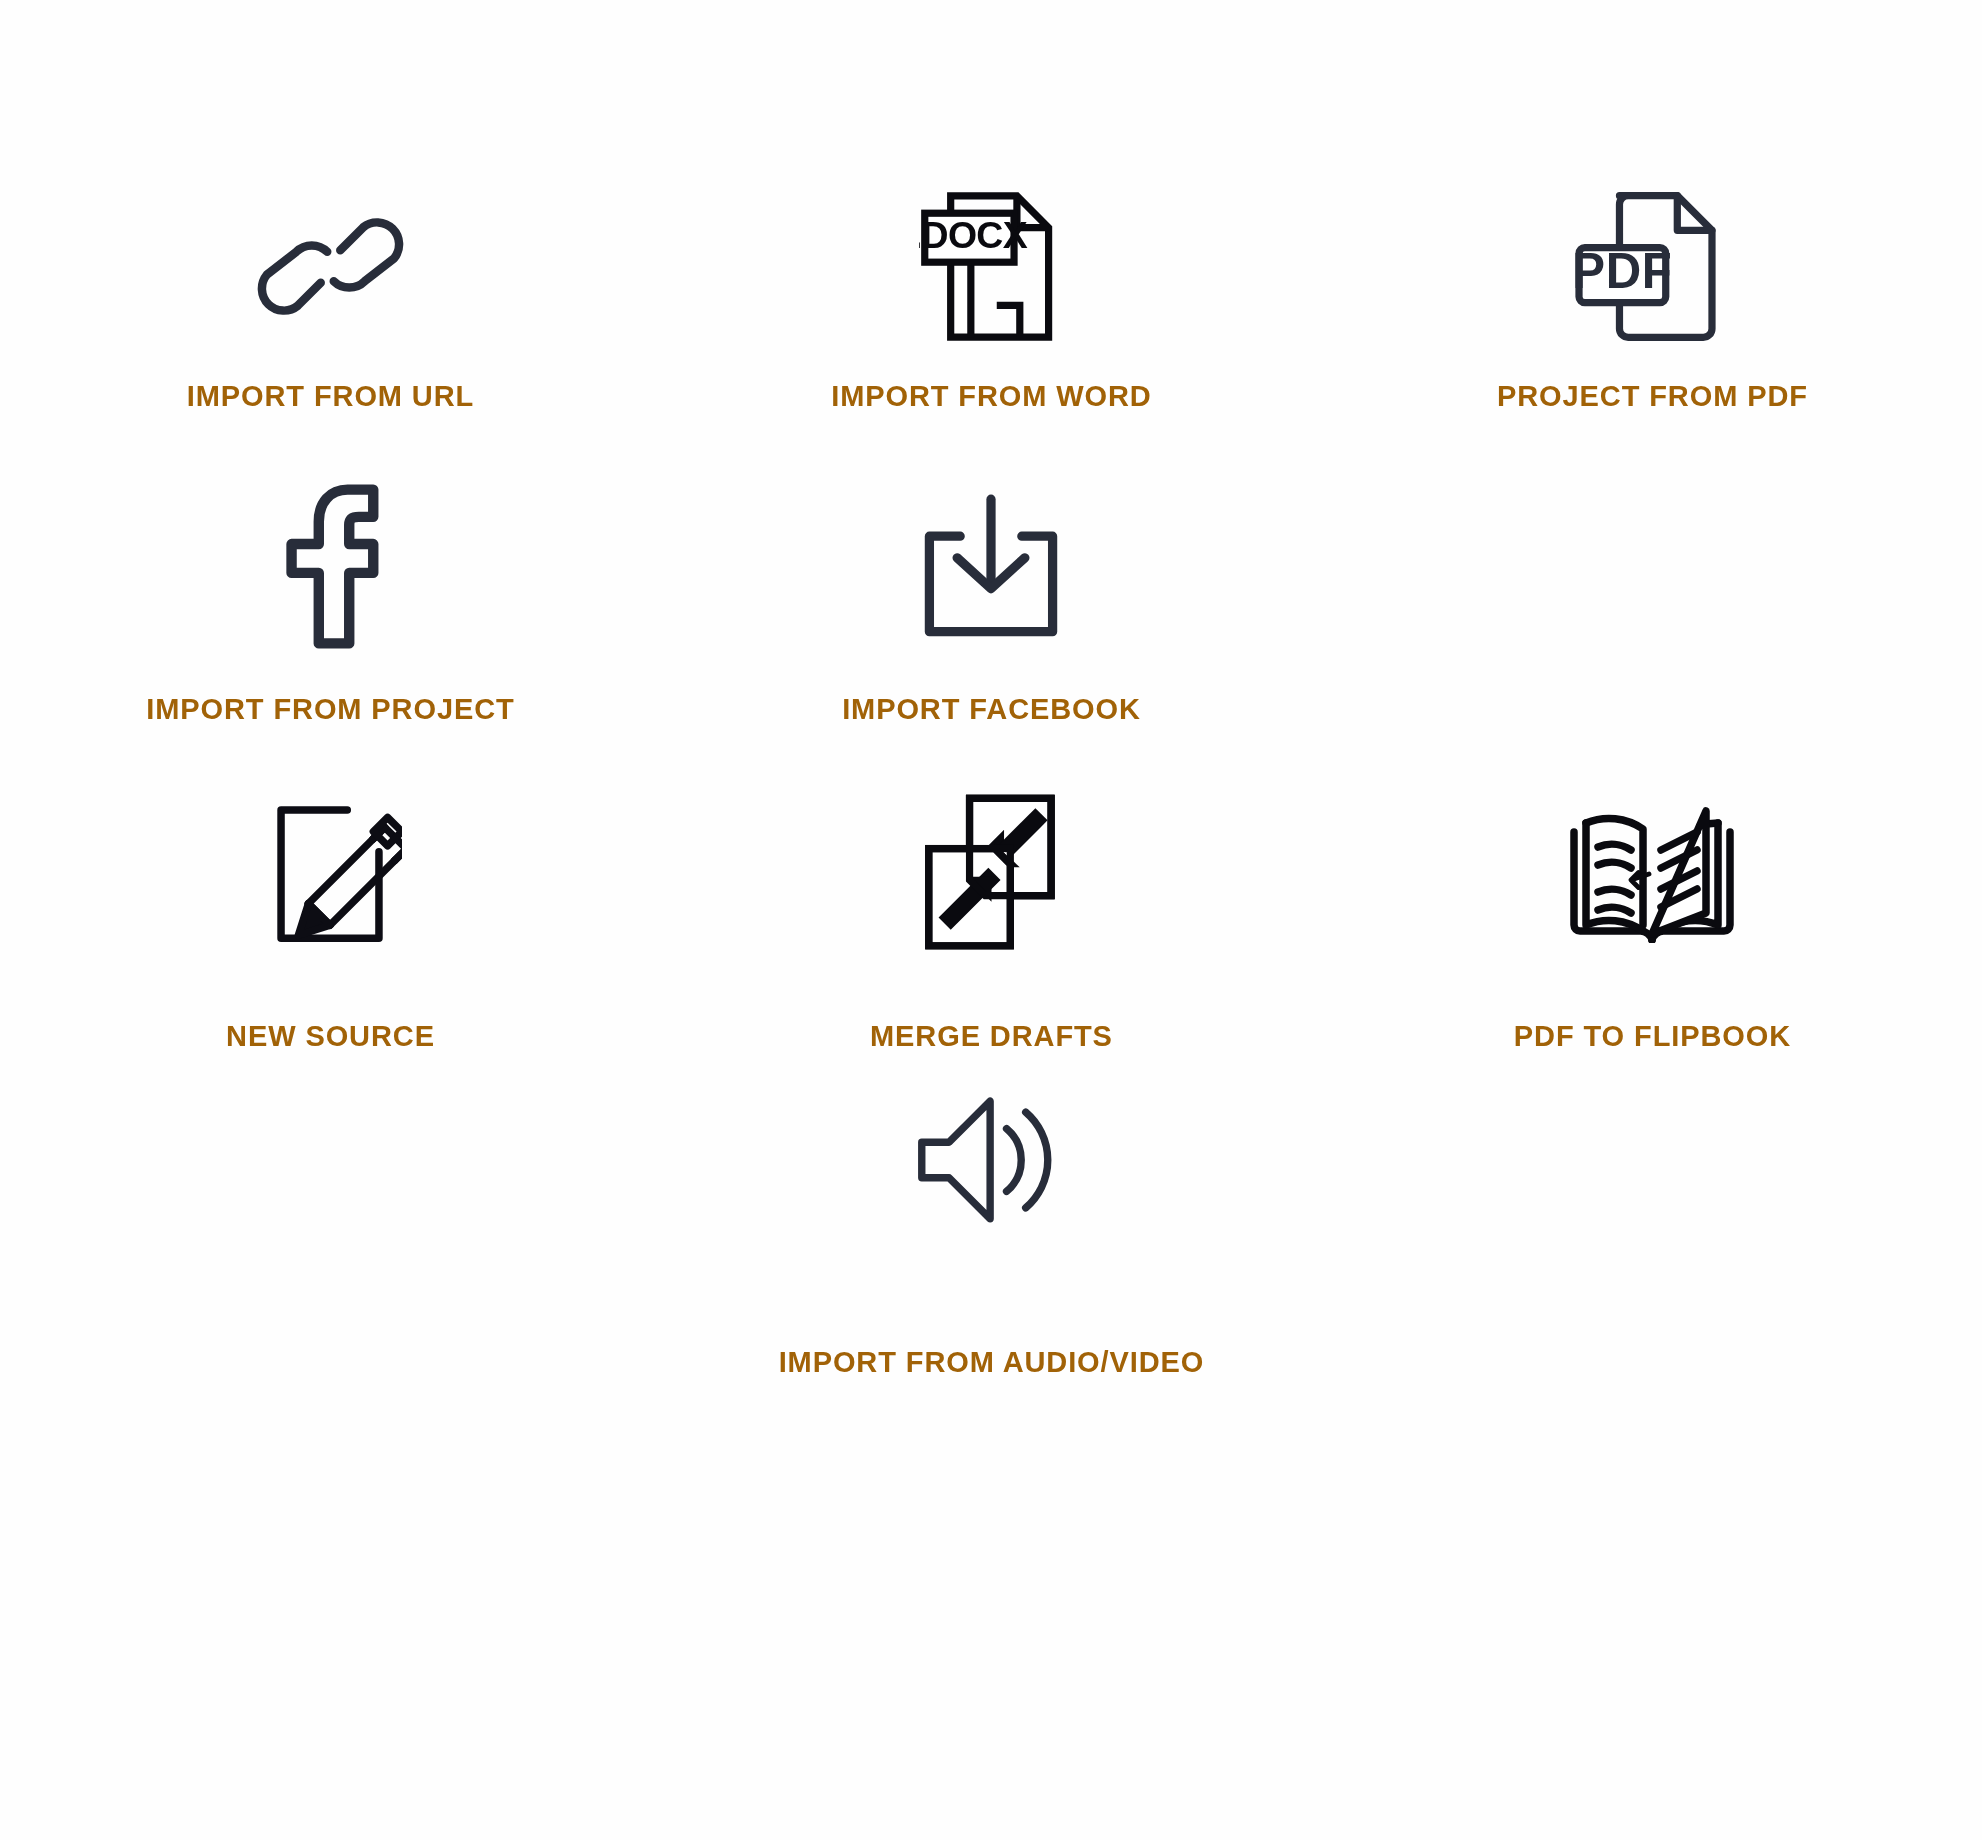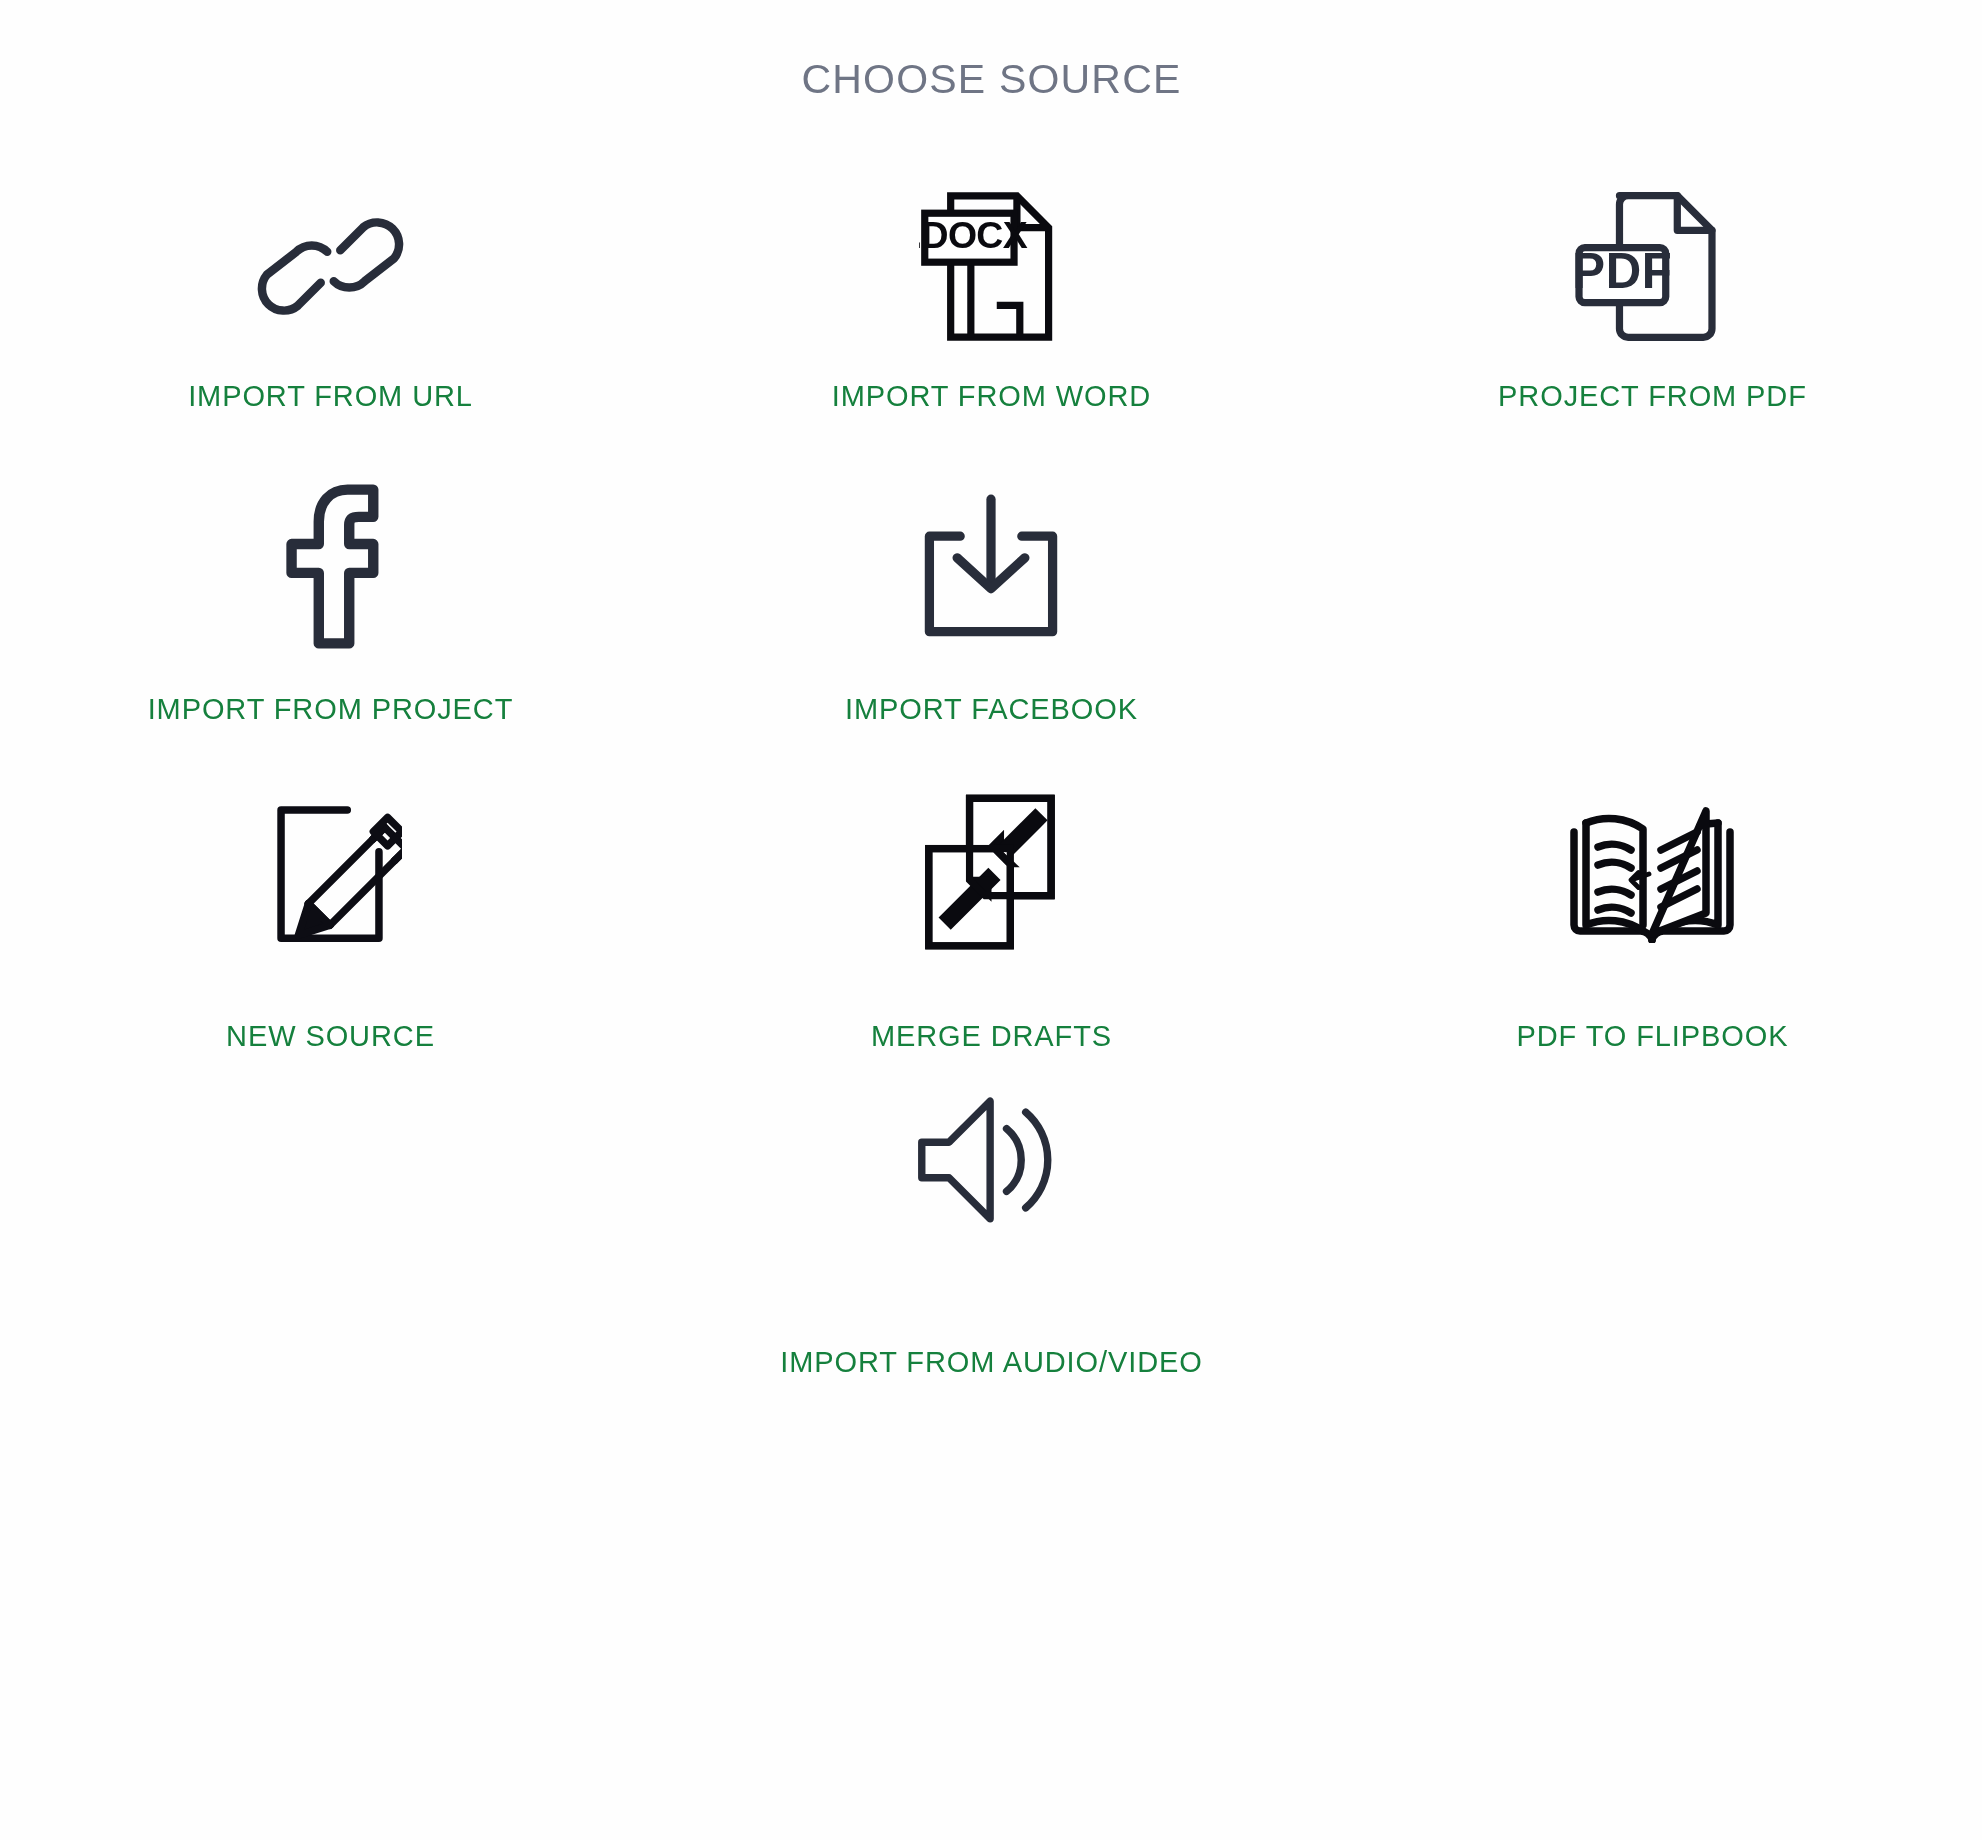"CHOOSE SOURCE" div.page-title { html: <div>CHOOSE SOURCE</div> -> none }
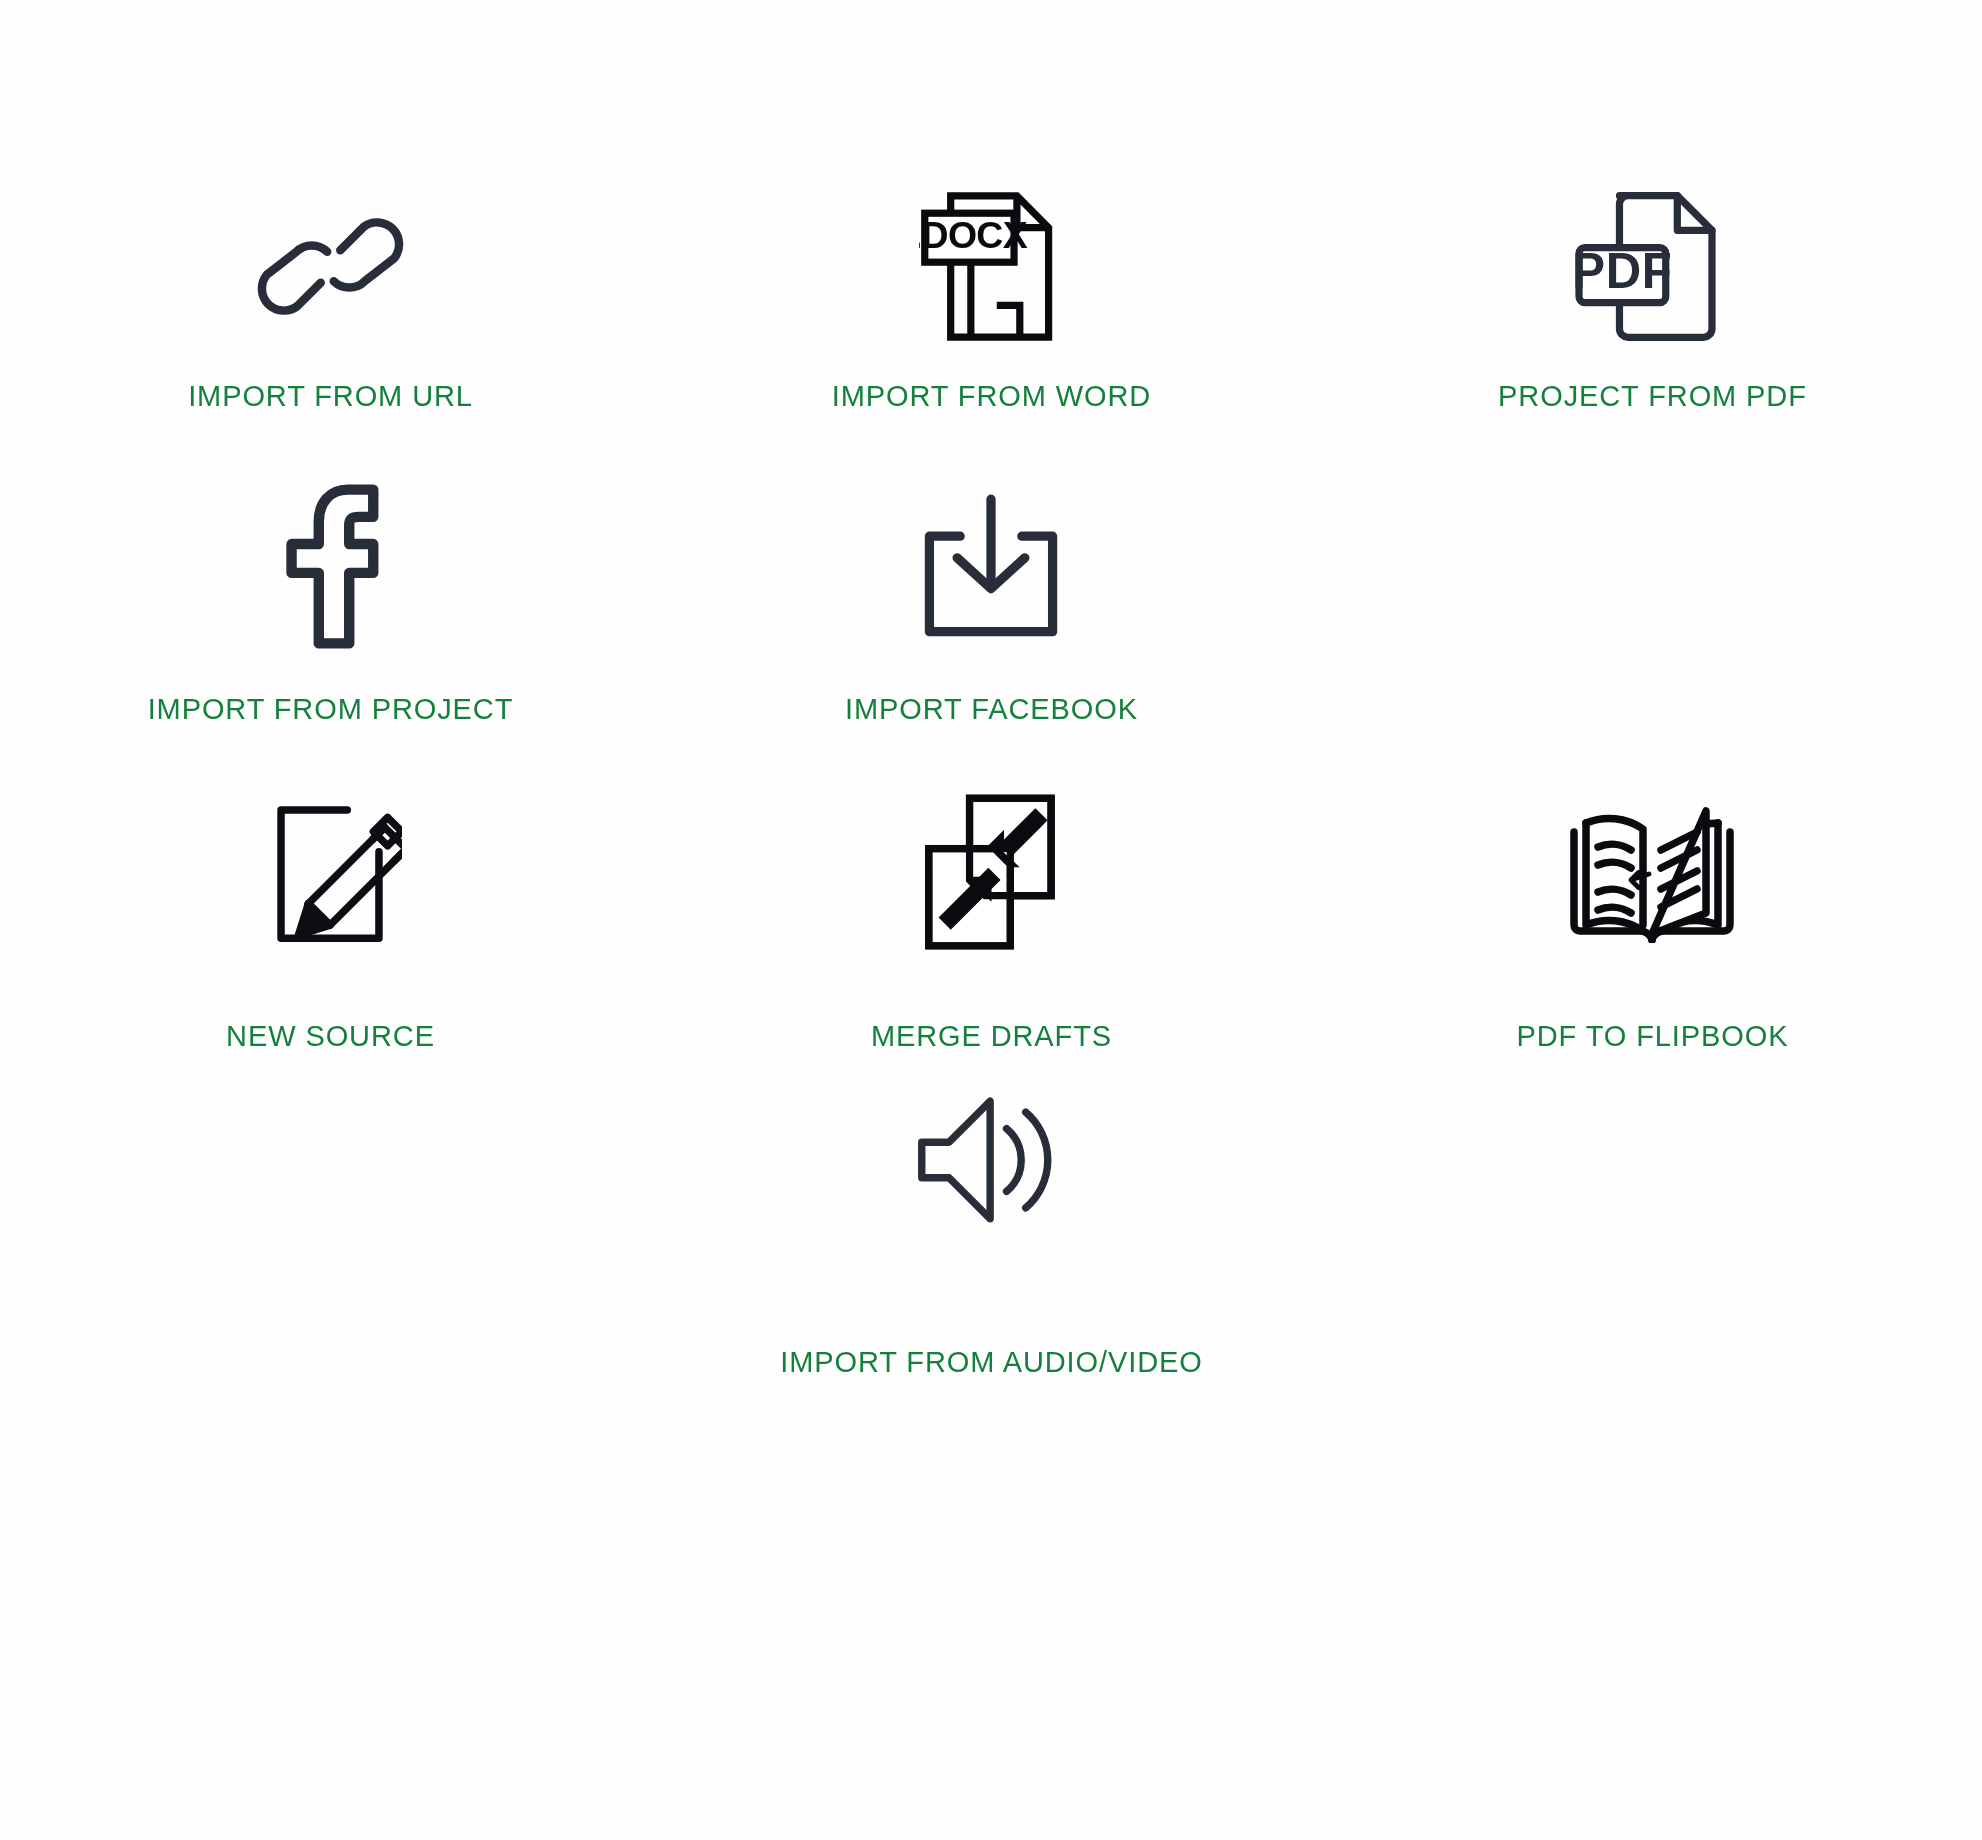"IMPORT FROM URL" .cell-label { color: #15803d -> #a16207; font-weight: 400 -> 700 }
